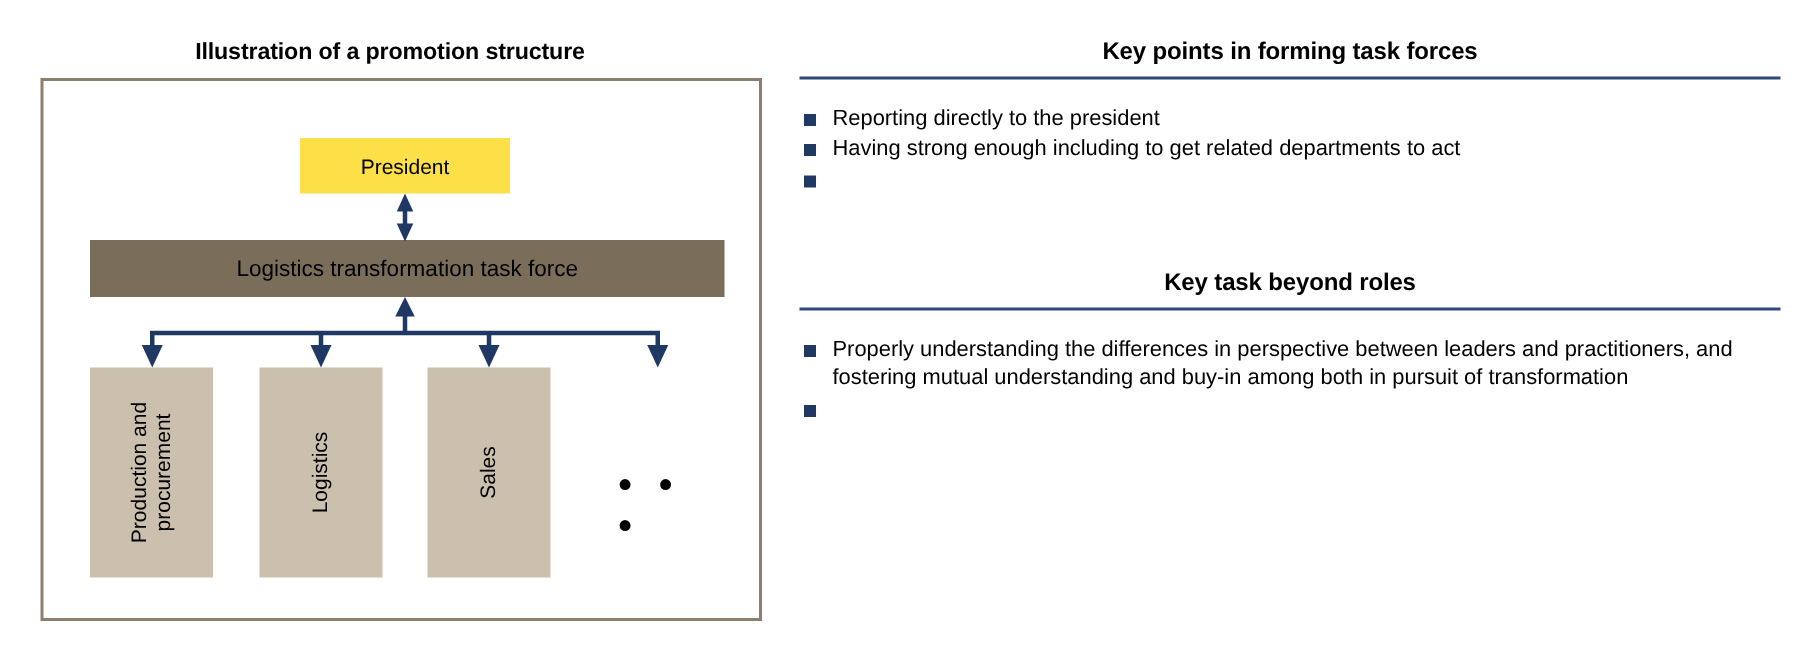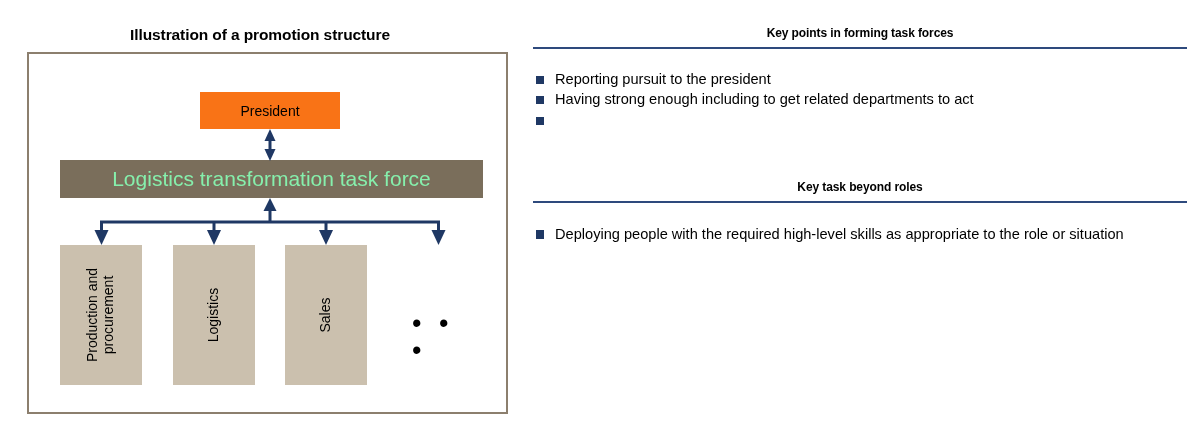"Key points in forming task" .section-title { font-size: 12px -> 16px }
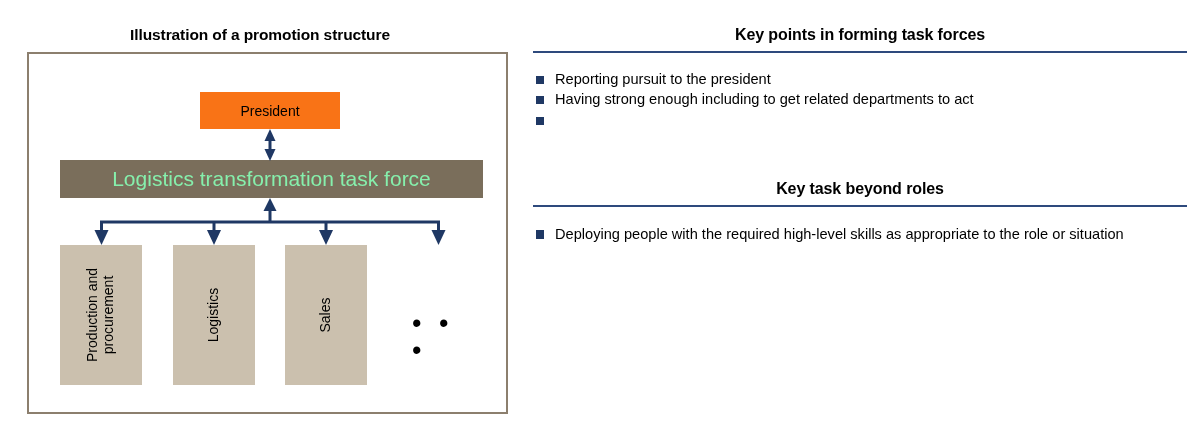"Reporting pursuit to the president" span { text: pursuit -> directly }
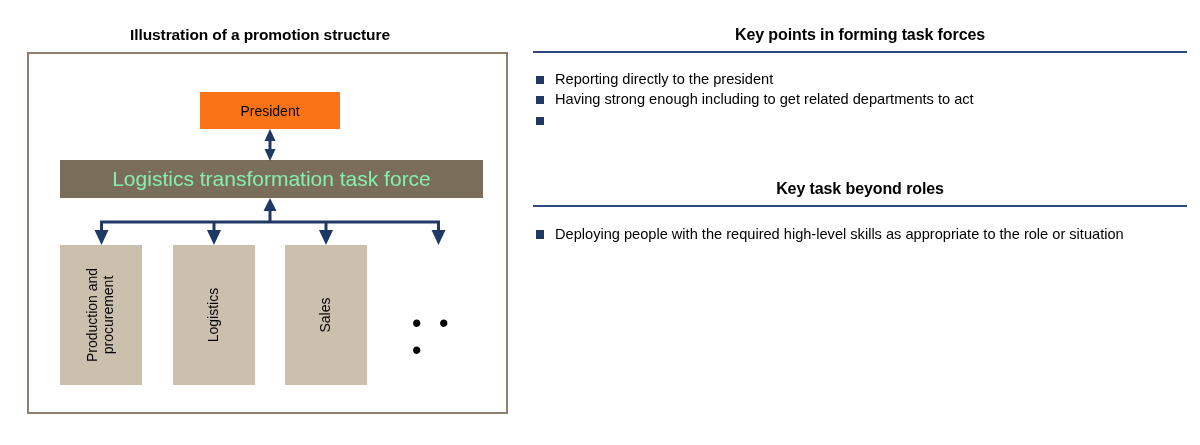"President" .node-box { background: #f97316 -> #fde047 }
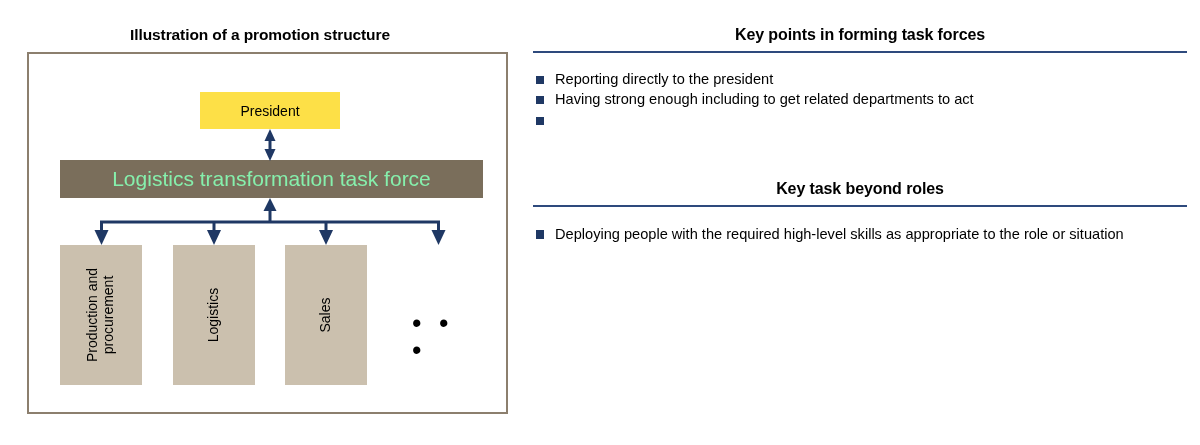"Logistics transformation task force" #taskforce-bar { color: #86efac -> #000000; font-size: 21px -> 15px }
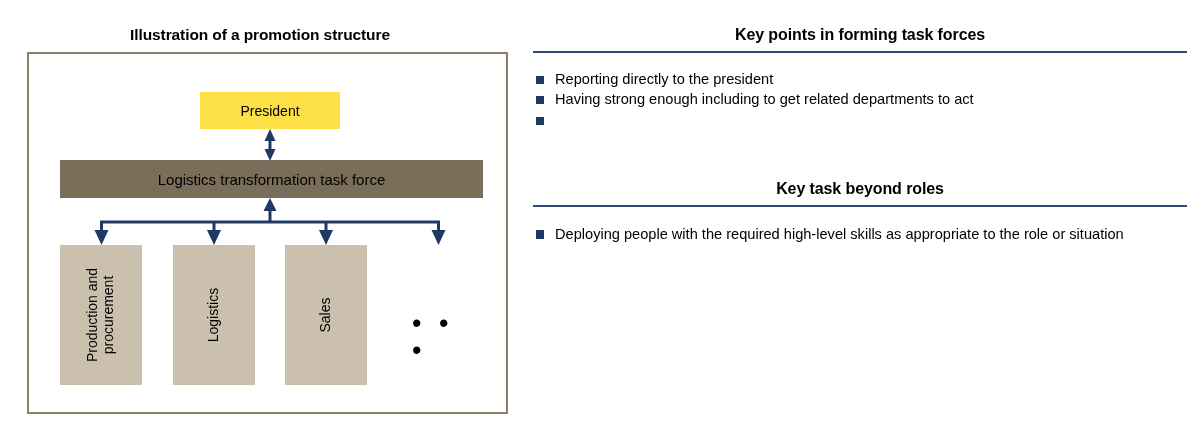"Properly understanding the differences" li { html: none -> <li> <span></span> <span>Properly understanding the differences in perspective between leaders and practitioners, and fostering mutual understanding and buy-in among both in pursuit of transformation</span> </li> }
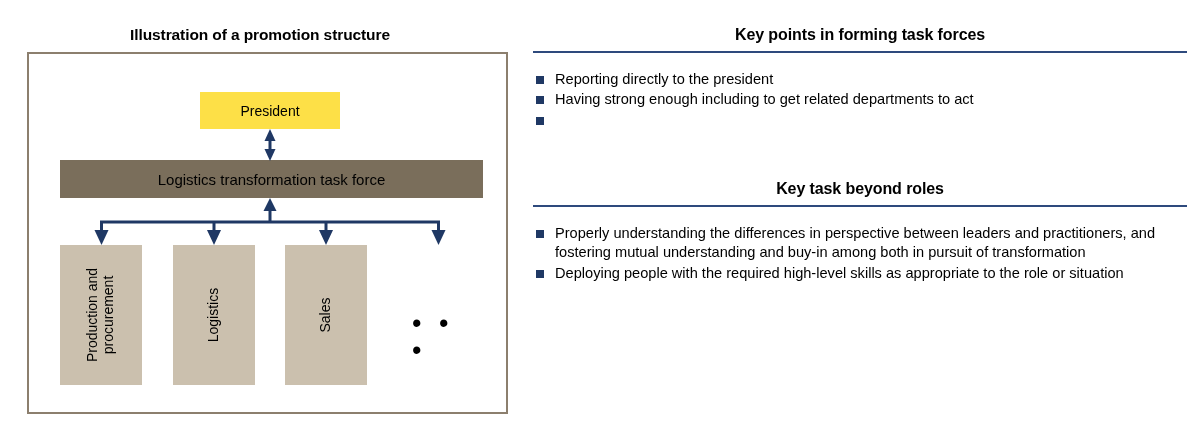"Deploying people with the required" li { html: <li> <span></span> <span>Deploying people with the required high-level skills as appropriate to the role or situation</span> </li> -> none }
